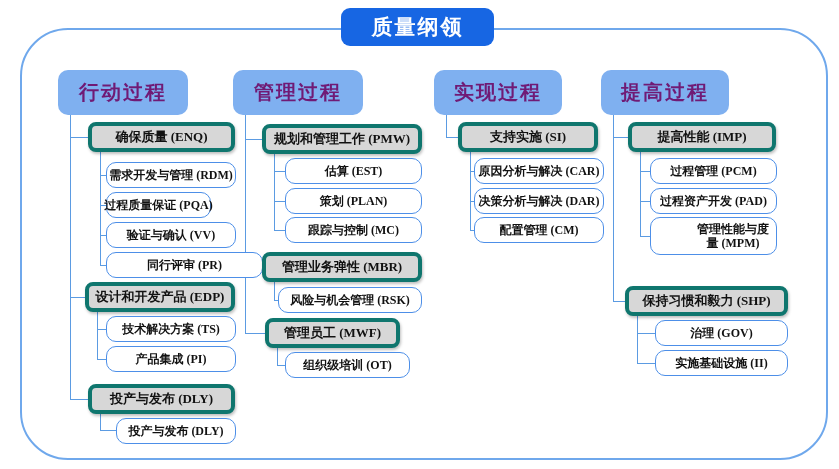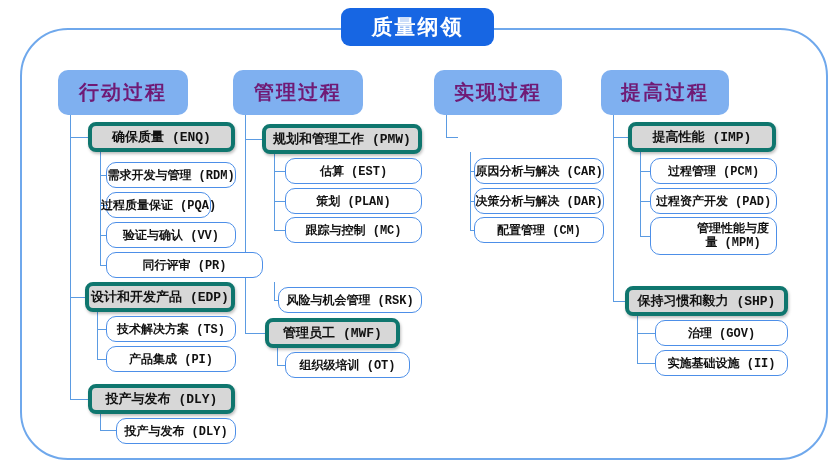"质量纲领" .stage { font-family: Liberation Mono, monospace -> Liberation Serif, serif }
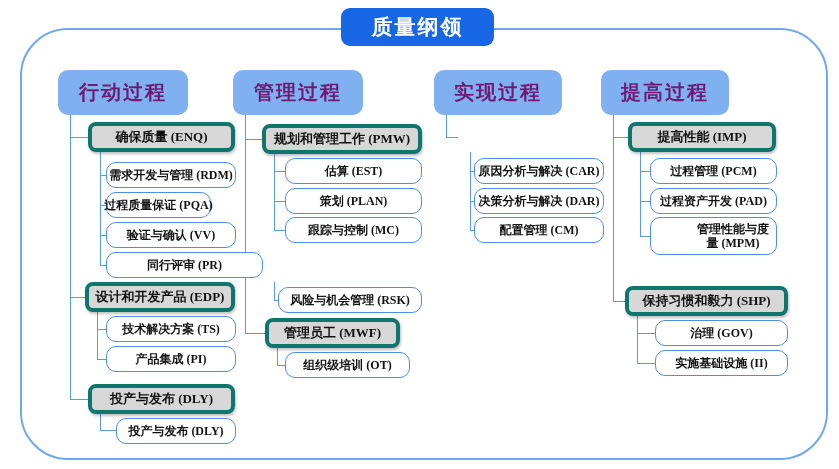"支持实施 (SI)" div.node-group { html: none -> <div>支持实施 (SI)</div> }
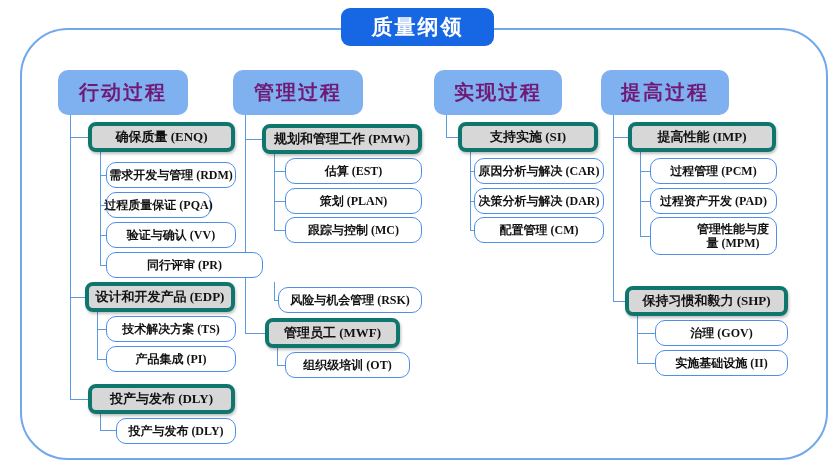"管理业务弹性 (MBR)" div.node-group { html: none -> <div>管理业务弹性 (MBR)</div> }
